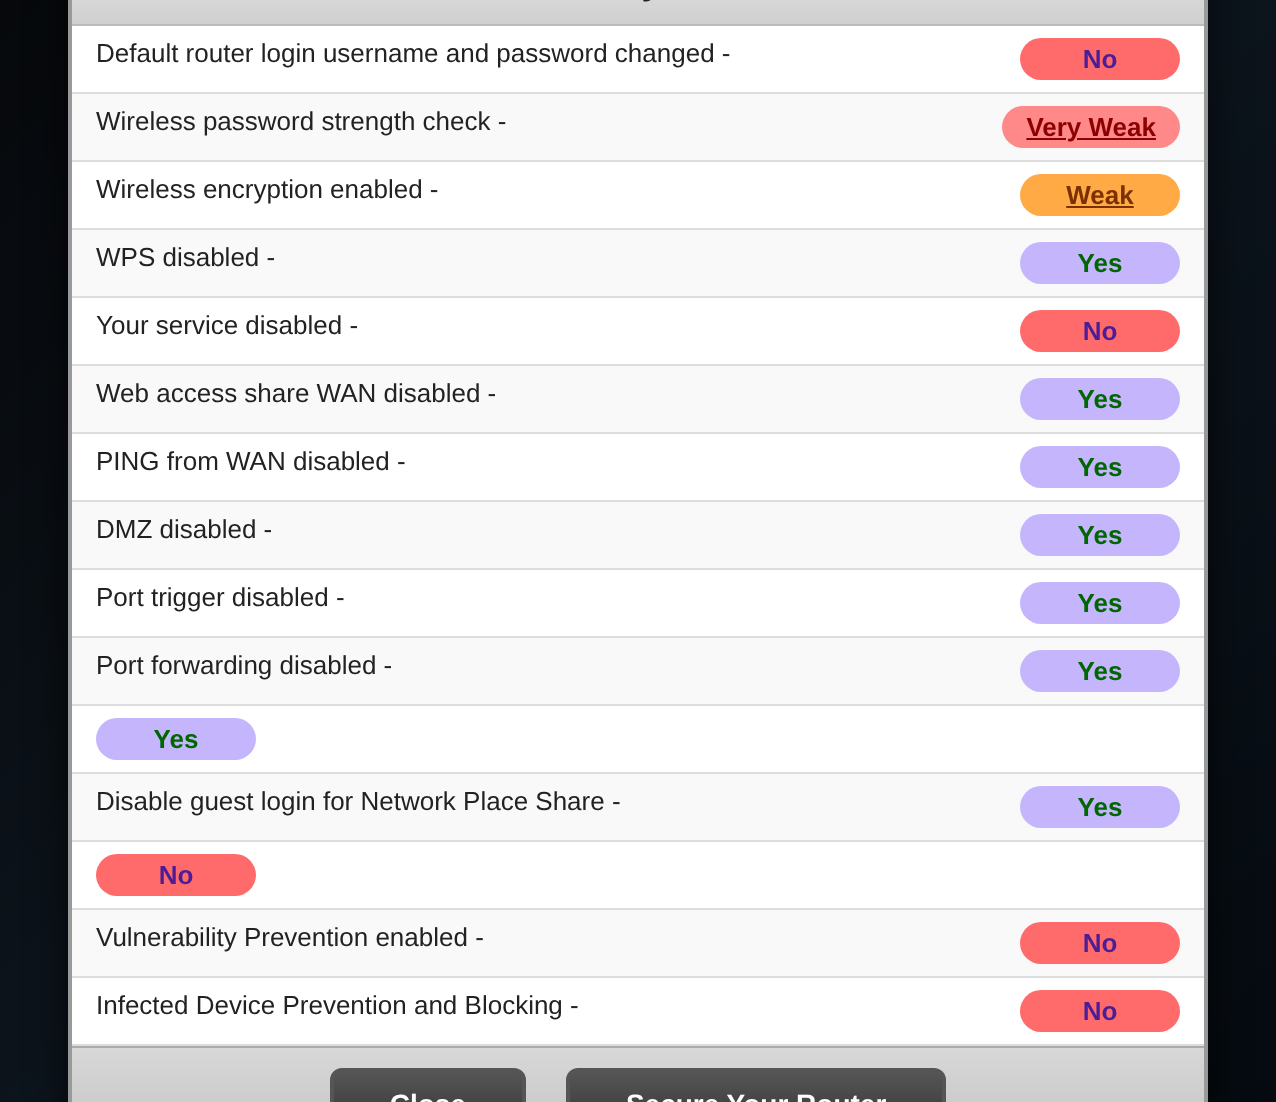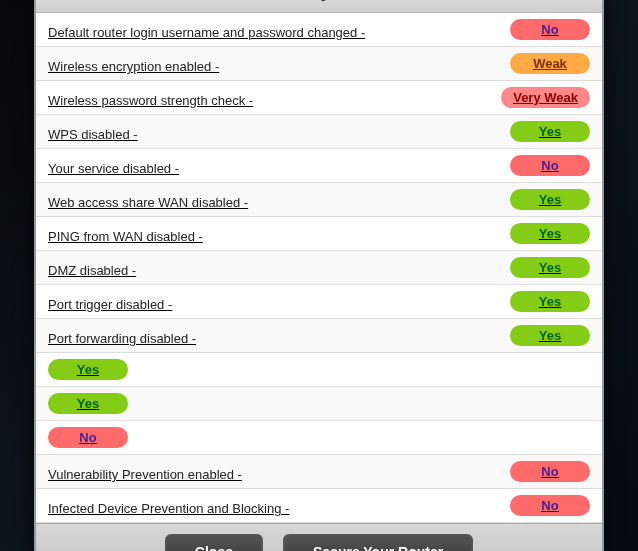"Default router login username and" .assessment-row { align-items: flex-end -> flex-start; text-decoration: underline -> none }
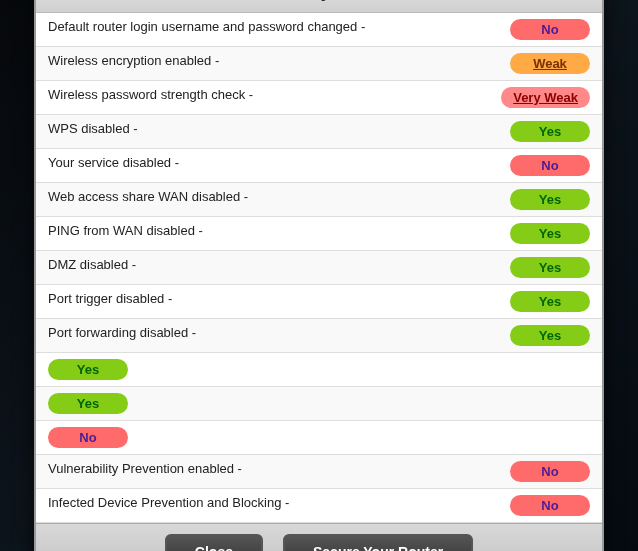"Wireless encryption enabled -" div.assessment-row { order: before "Wireless password strength check -" -> after "Wireless password strength check -" }
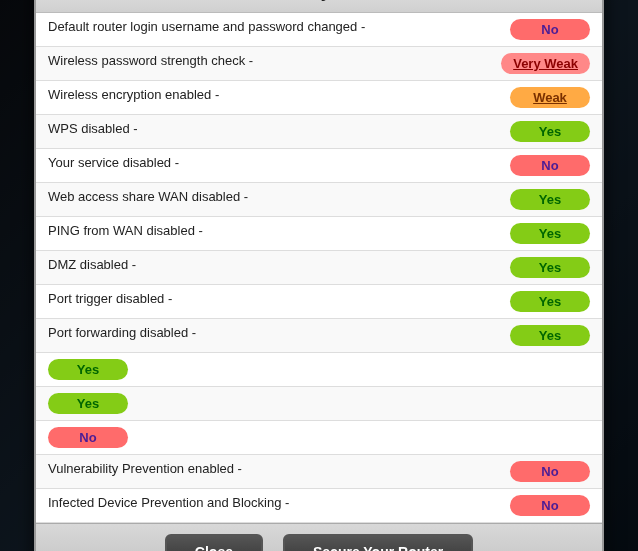"Yes" .status-yes { background-color: #84cc16 -> #c4b5fd }
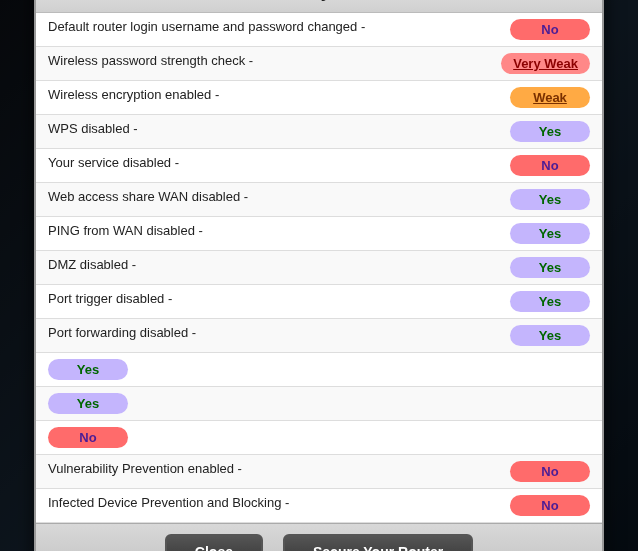"Disable guest login for Network" span.row-label { html: none -> <span>Disable guest login for Network Place Share -</span> }
